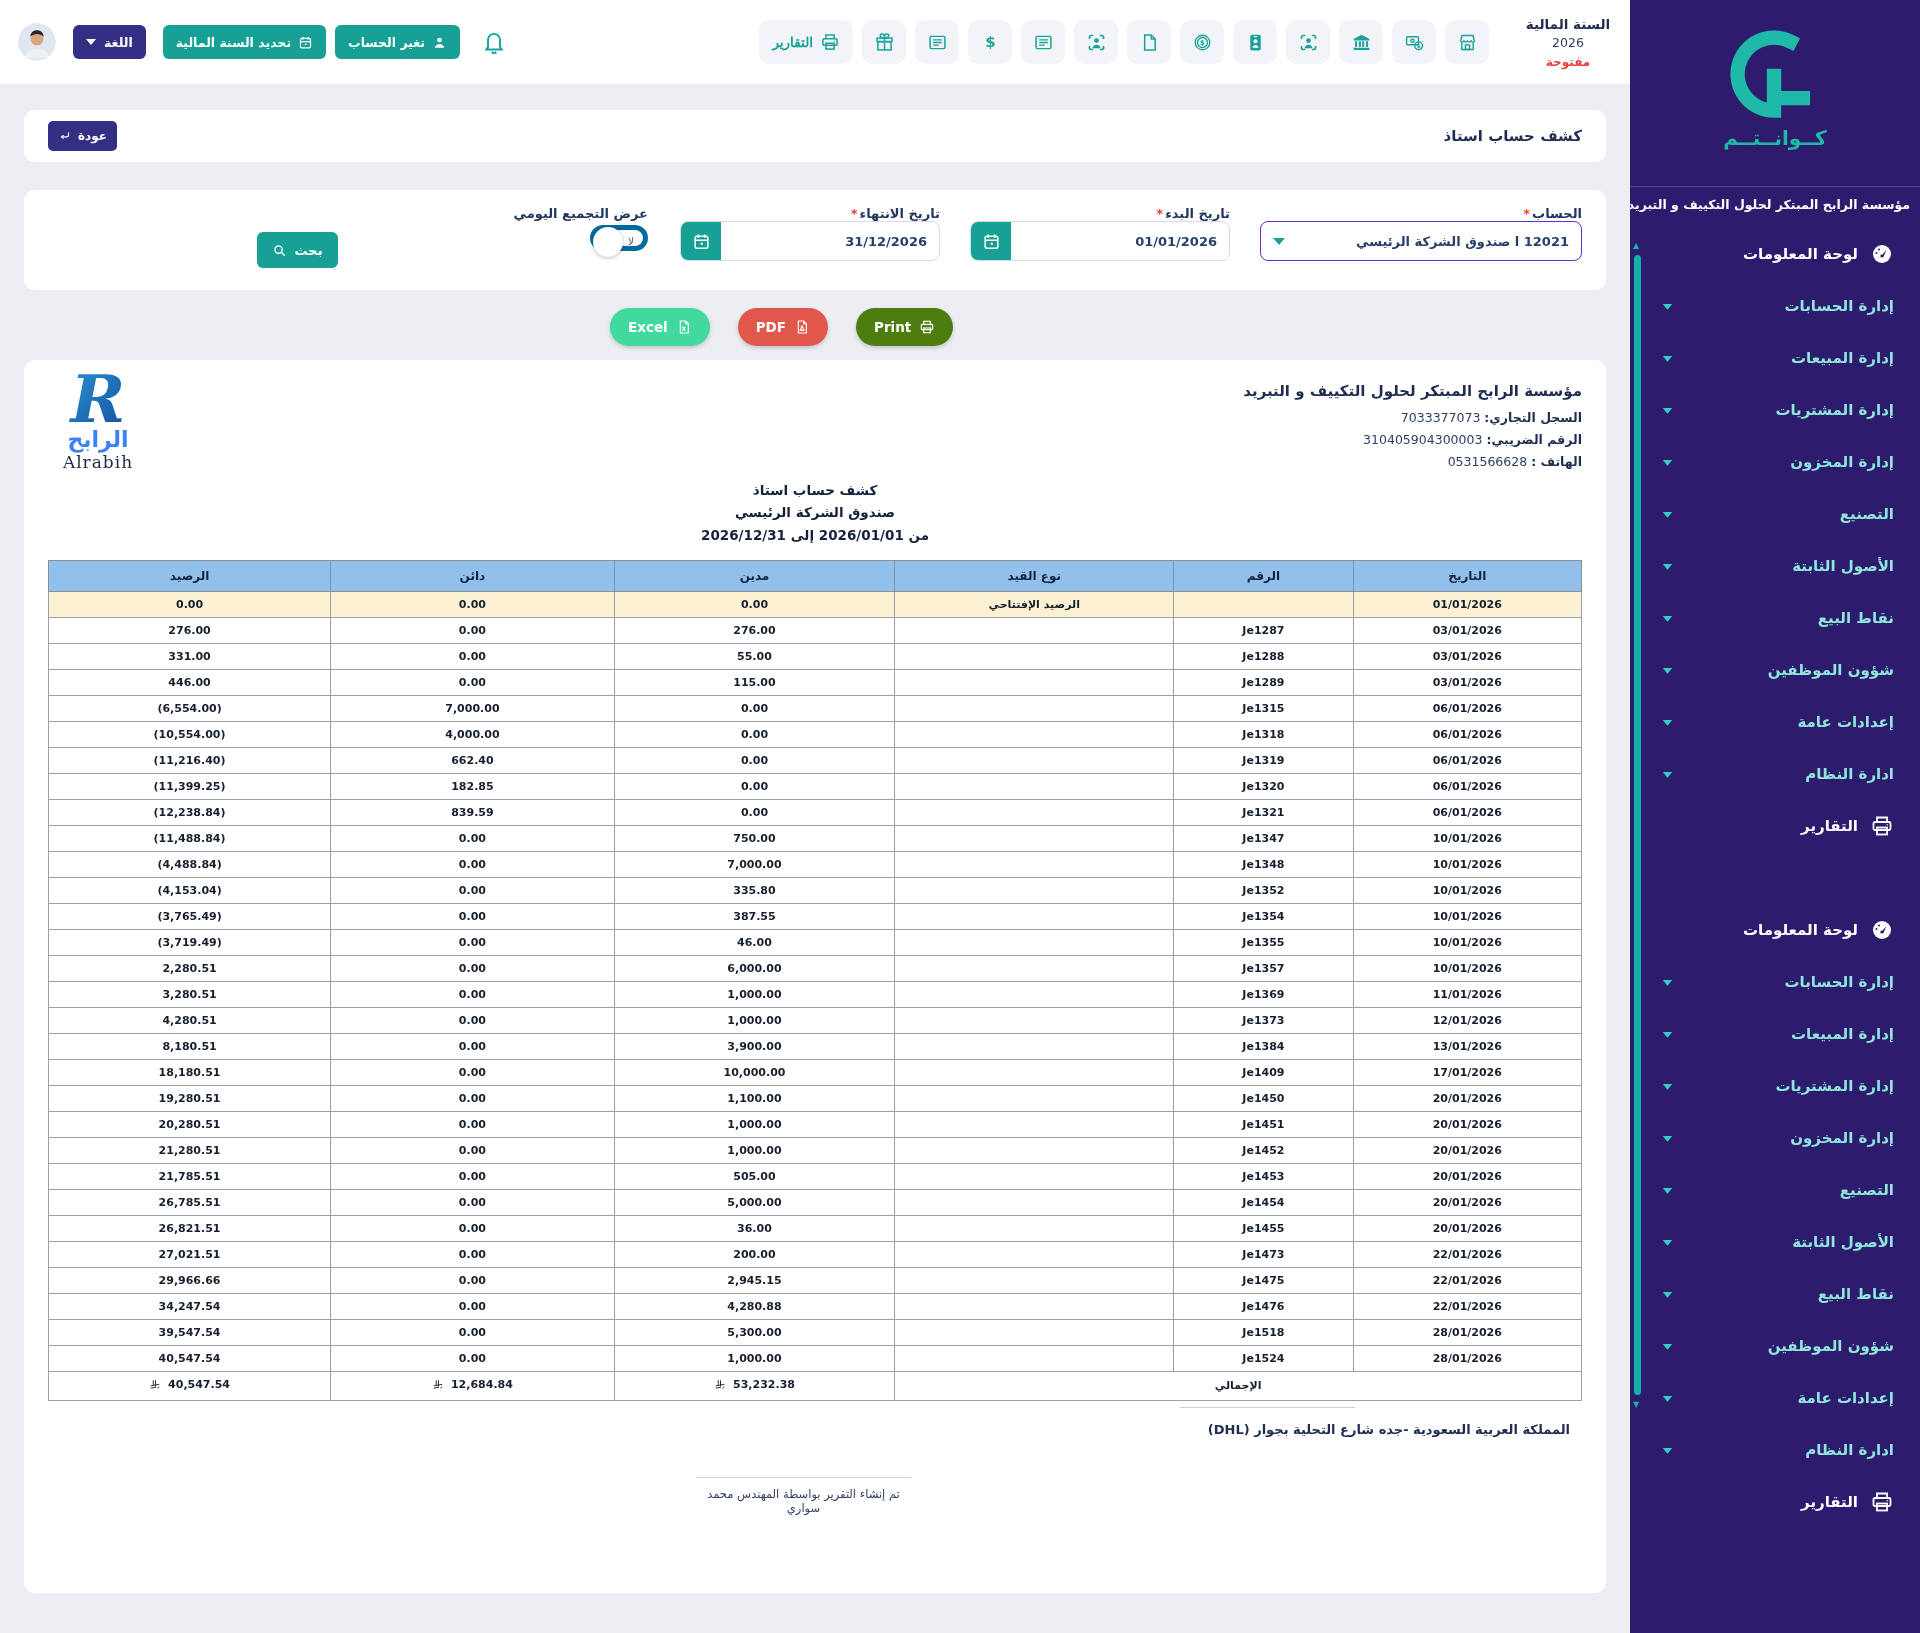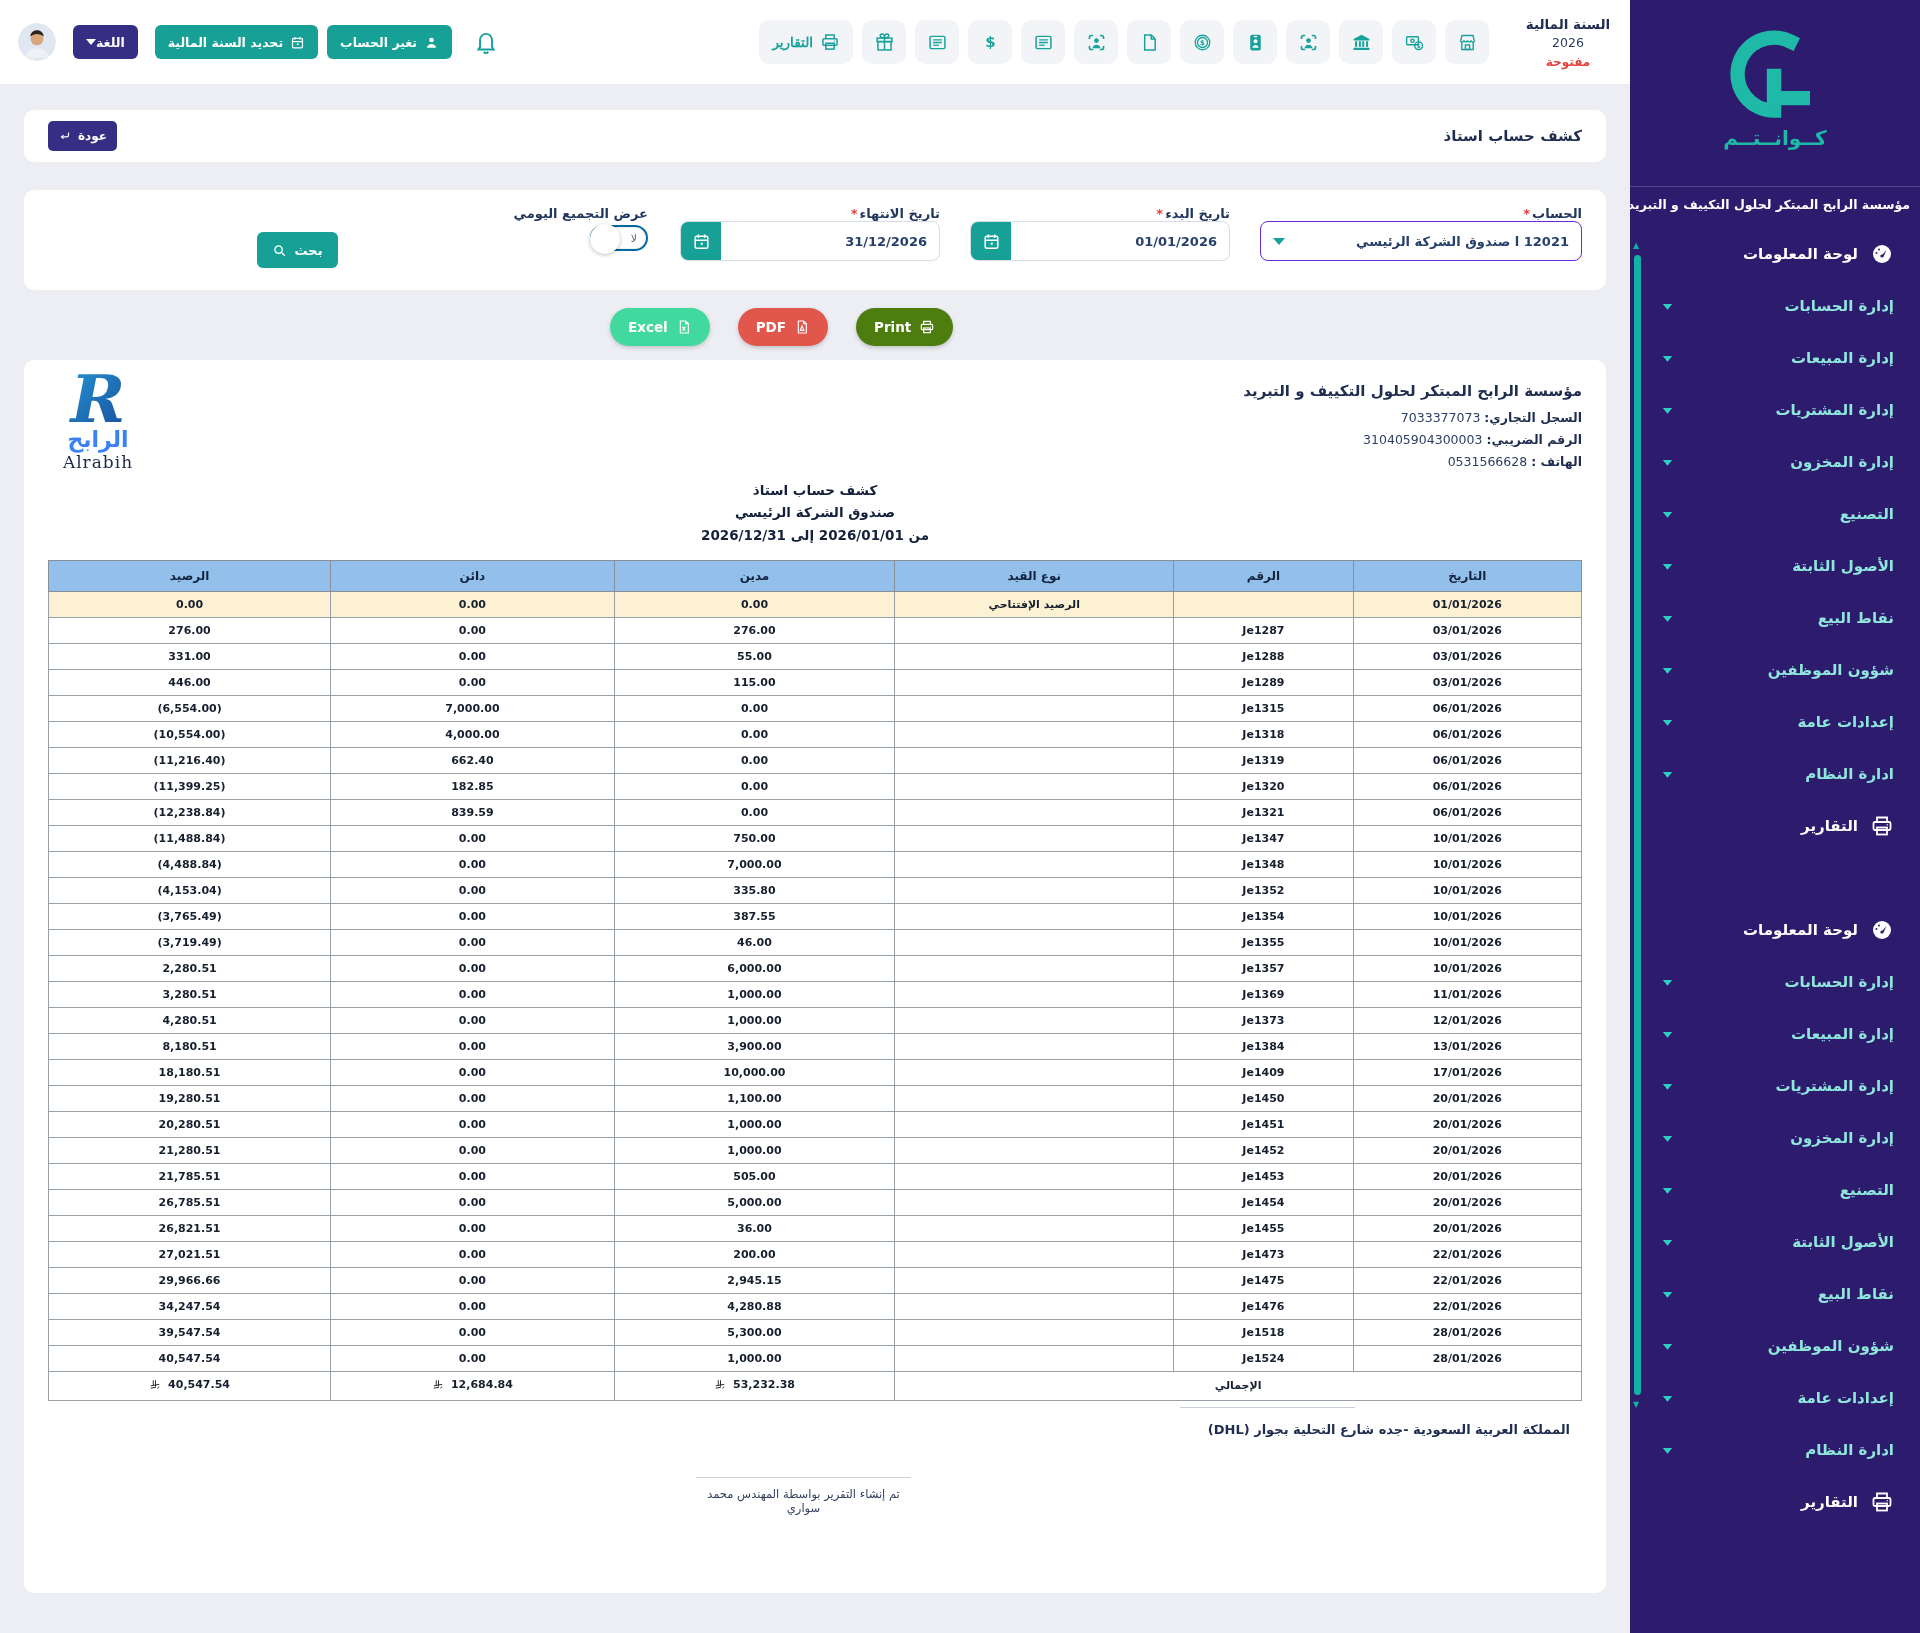"اللغة" .purple-btn { gap: none -> 8px }
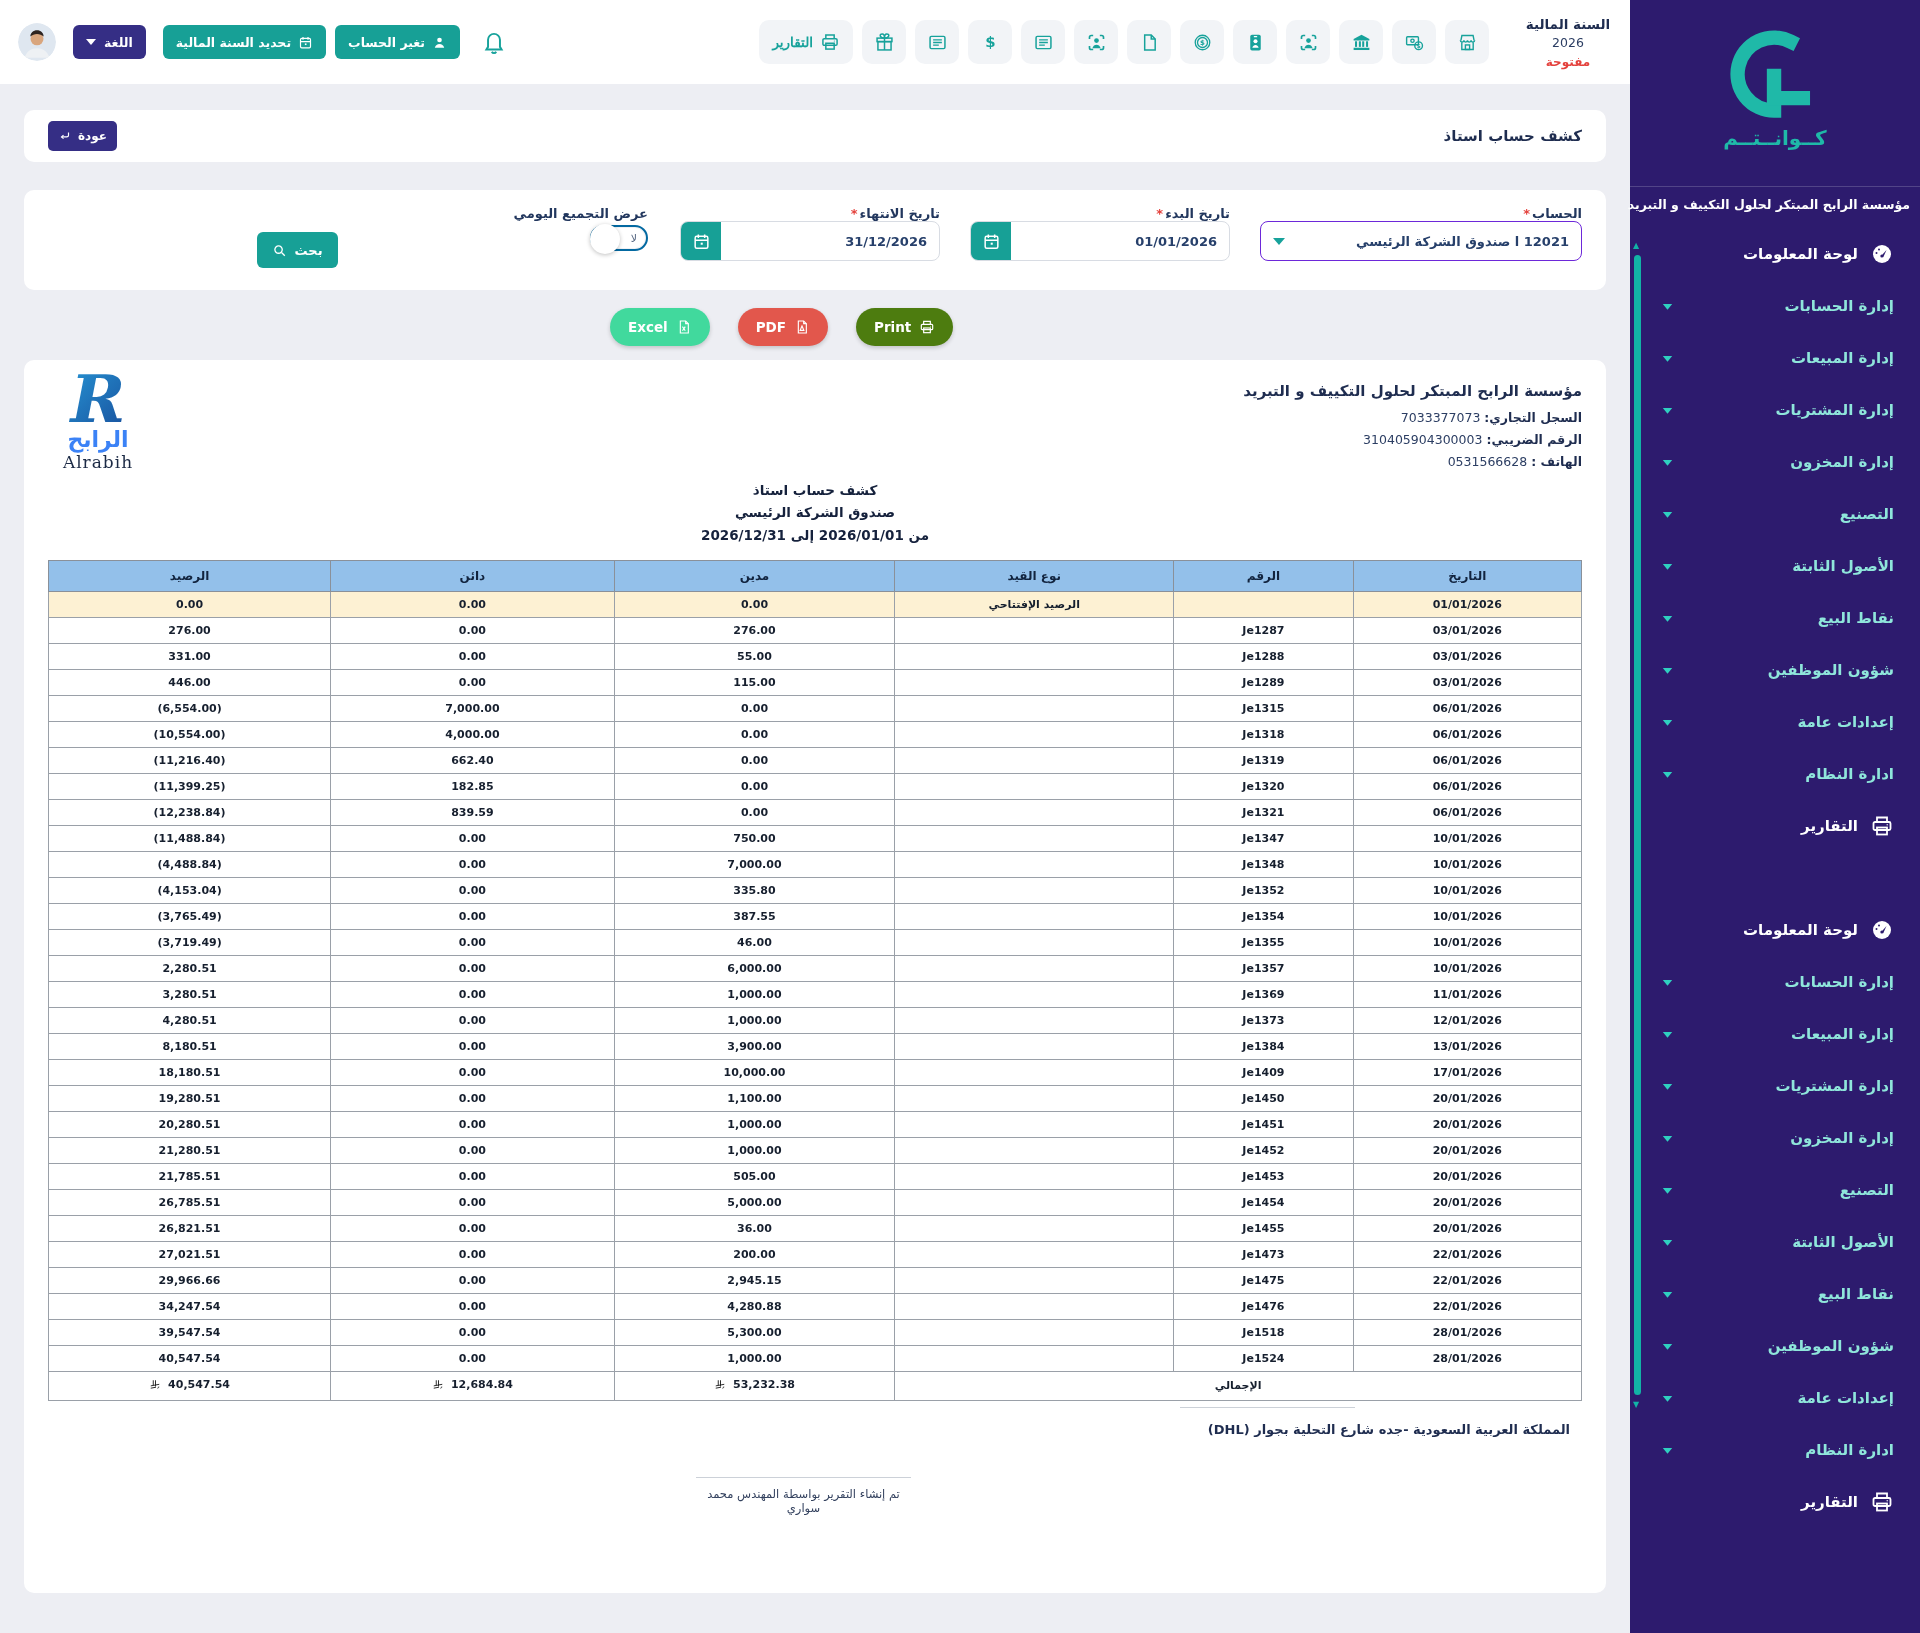"لا" .toggle { border: 2px solid #0369a1 -> 5px solid #0369a1 }
